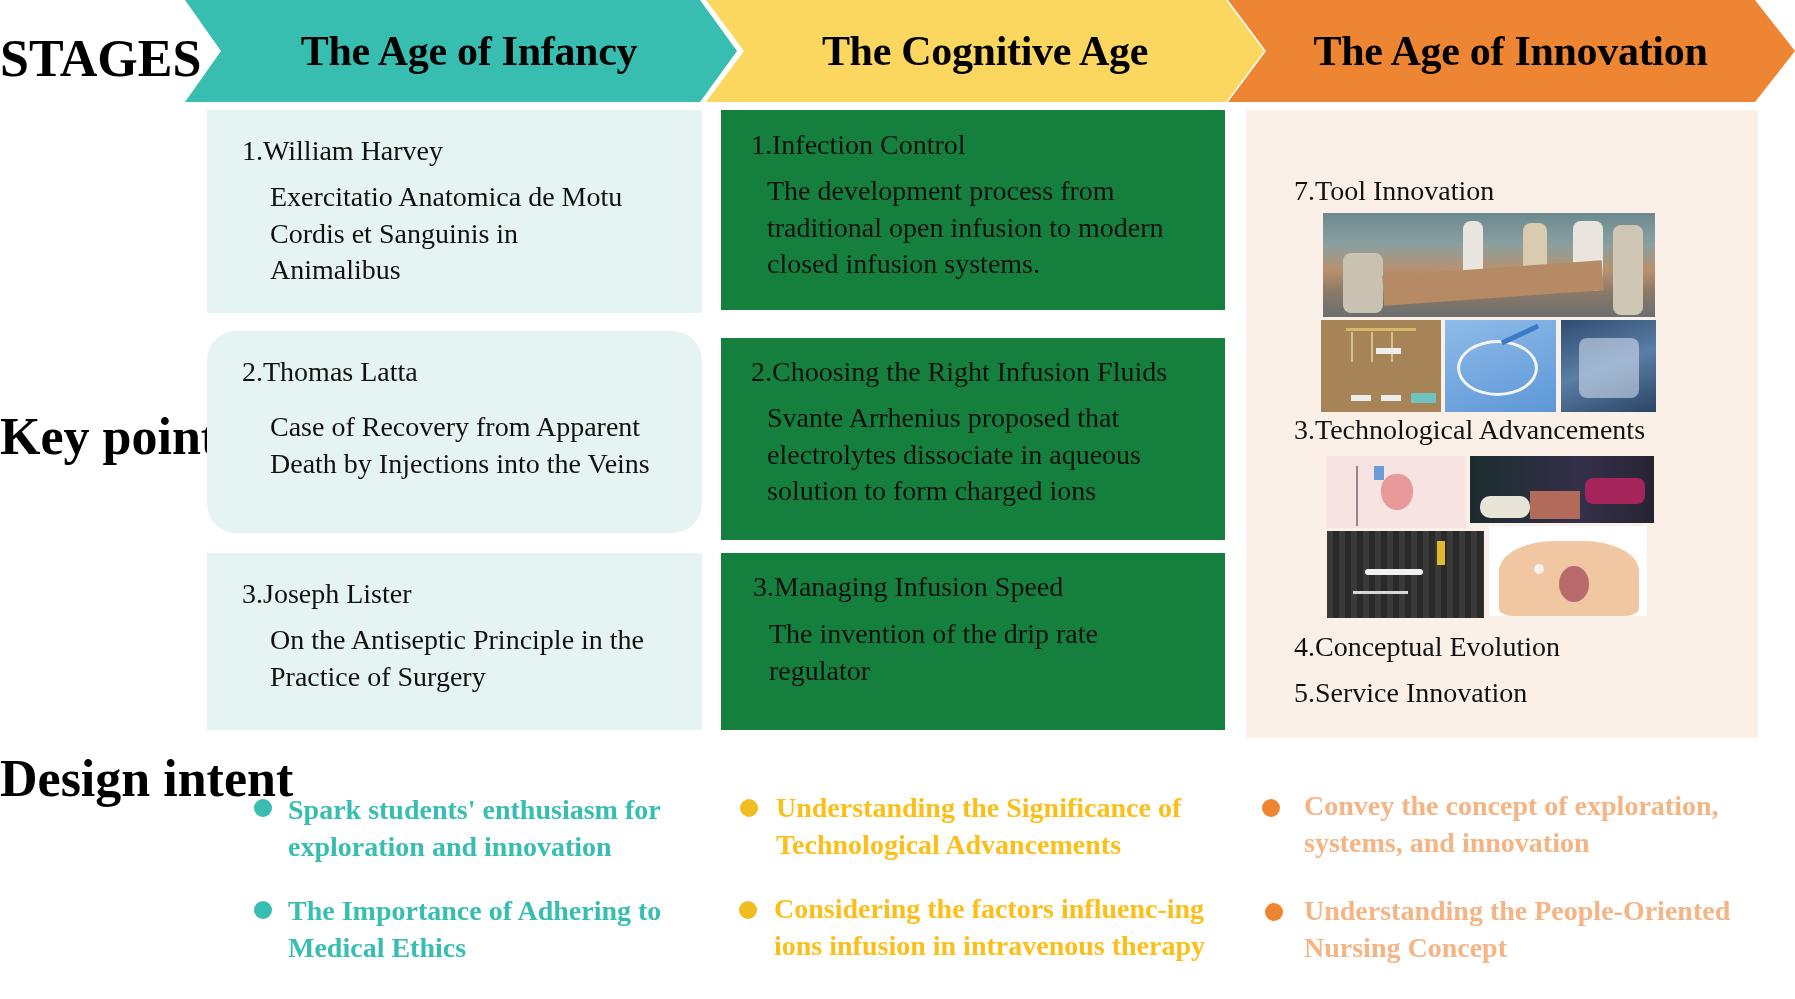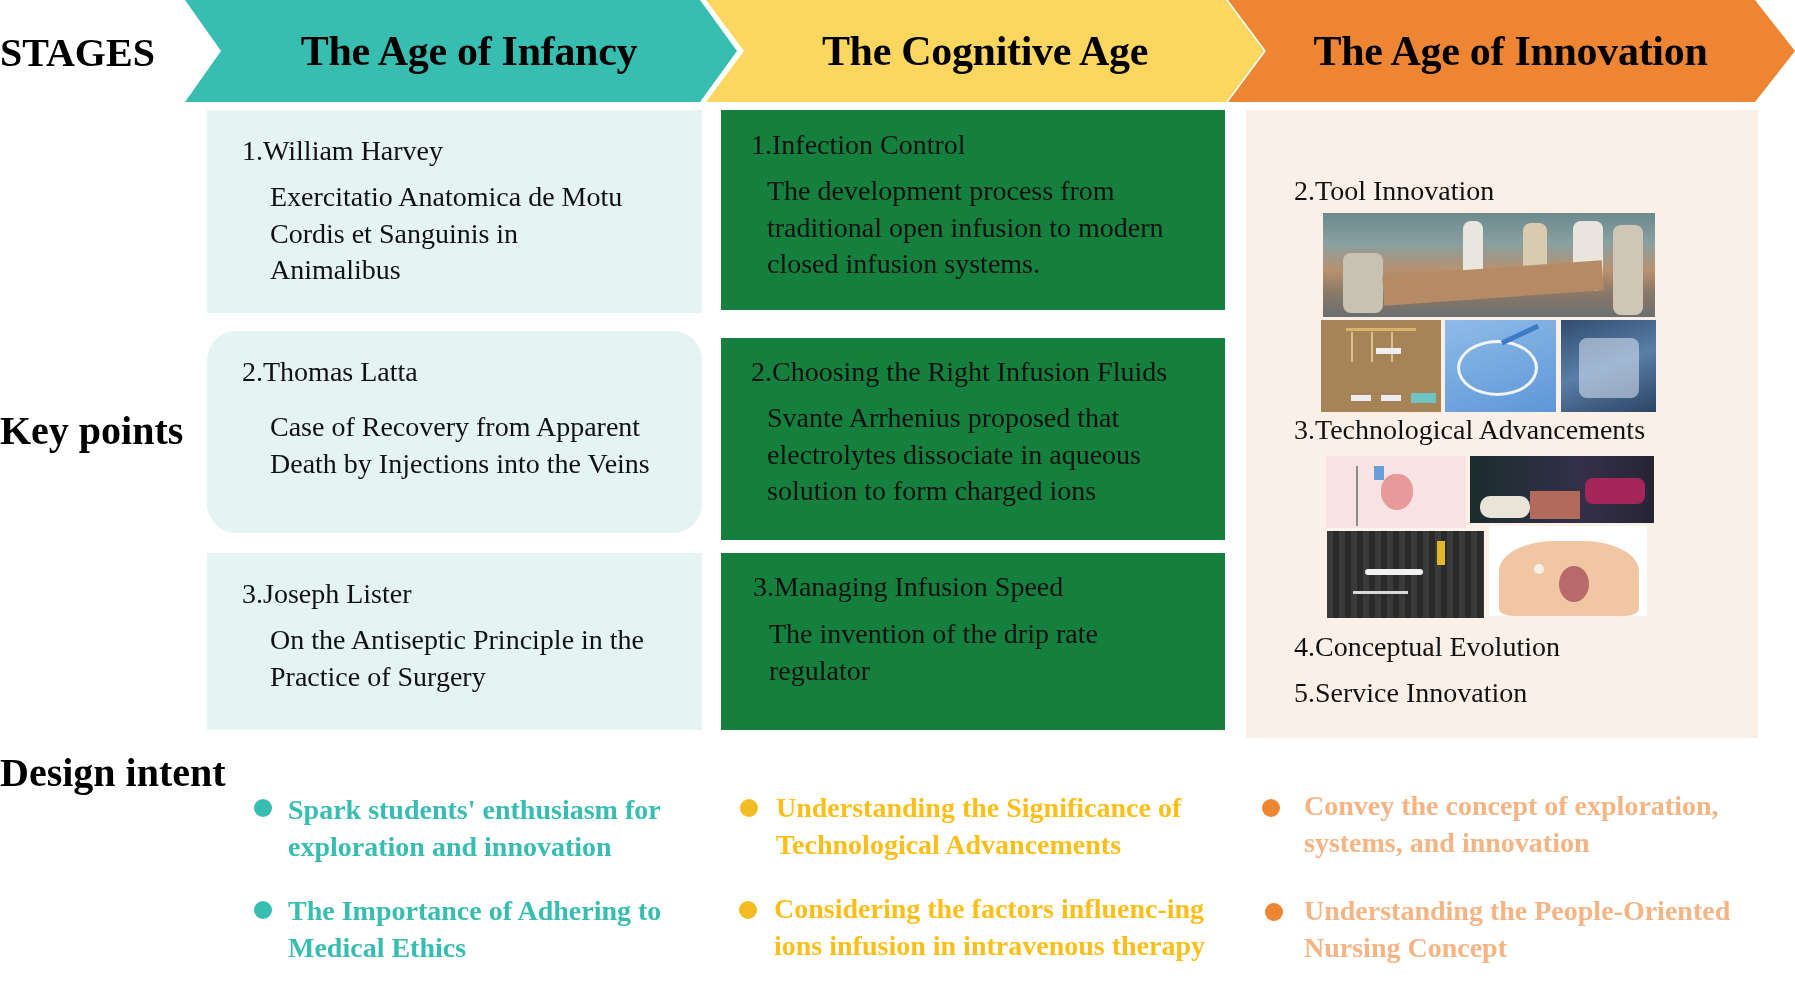"STAGES" .row-label { font-size: 40px -> 52px }
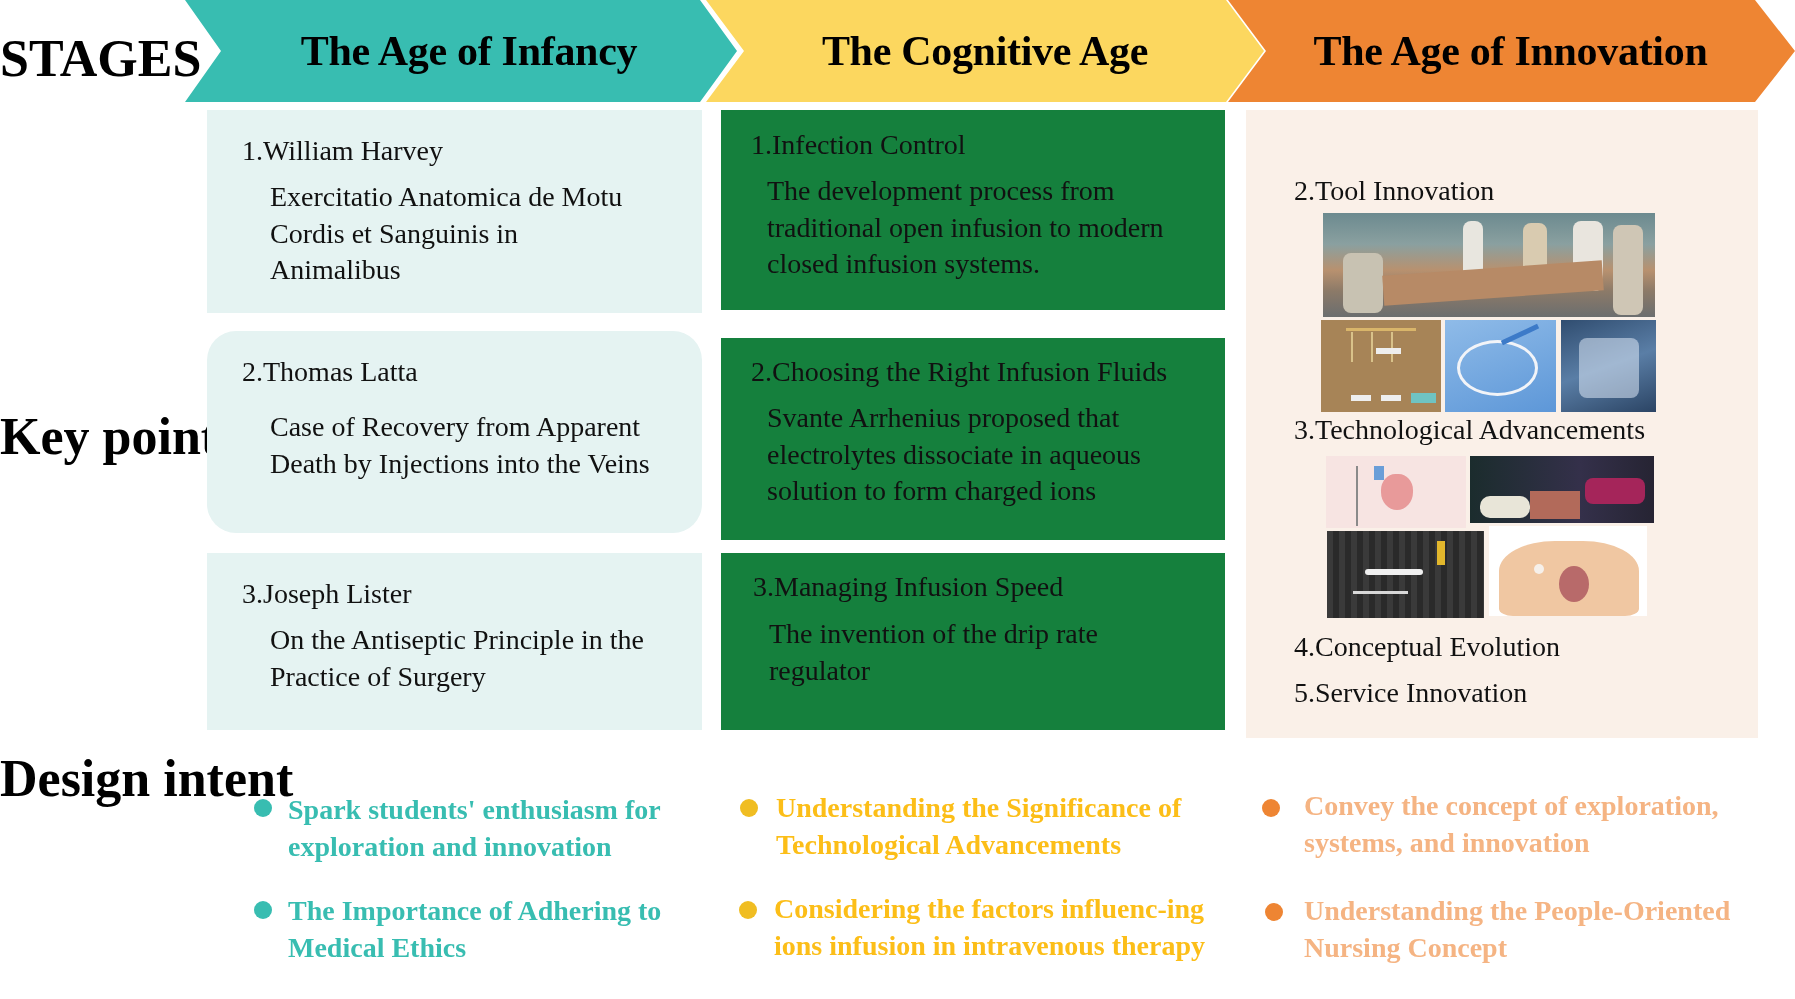"2.Tool Innovation" div.kp-title { text: 2.Tool -> 7.Tool }
